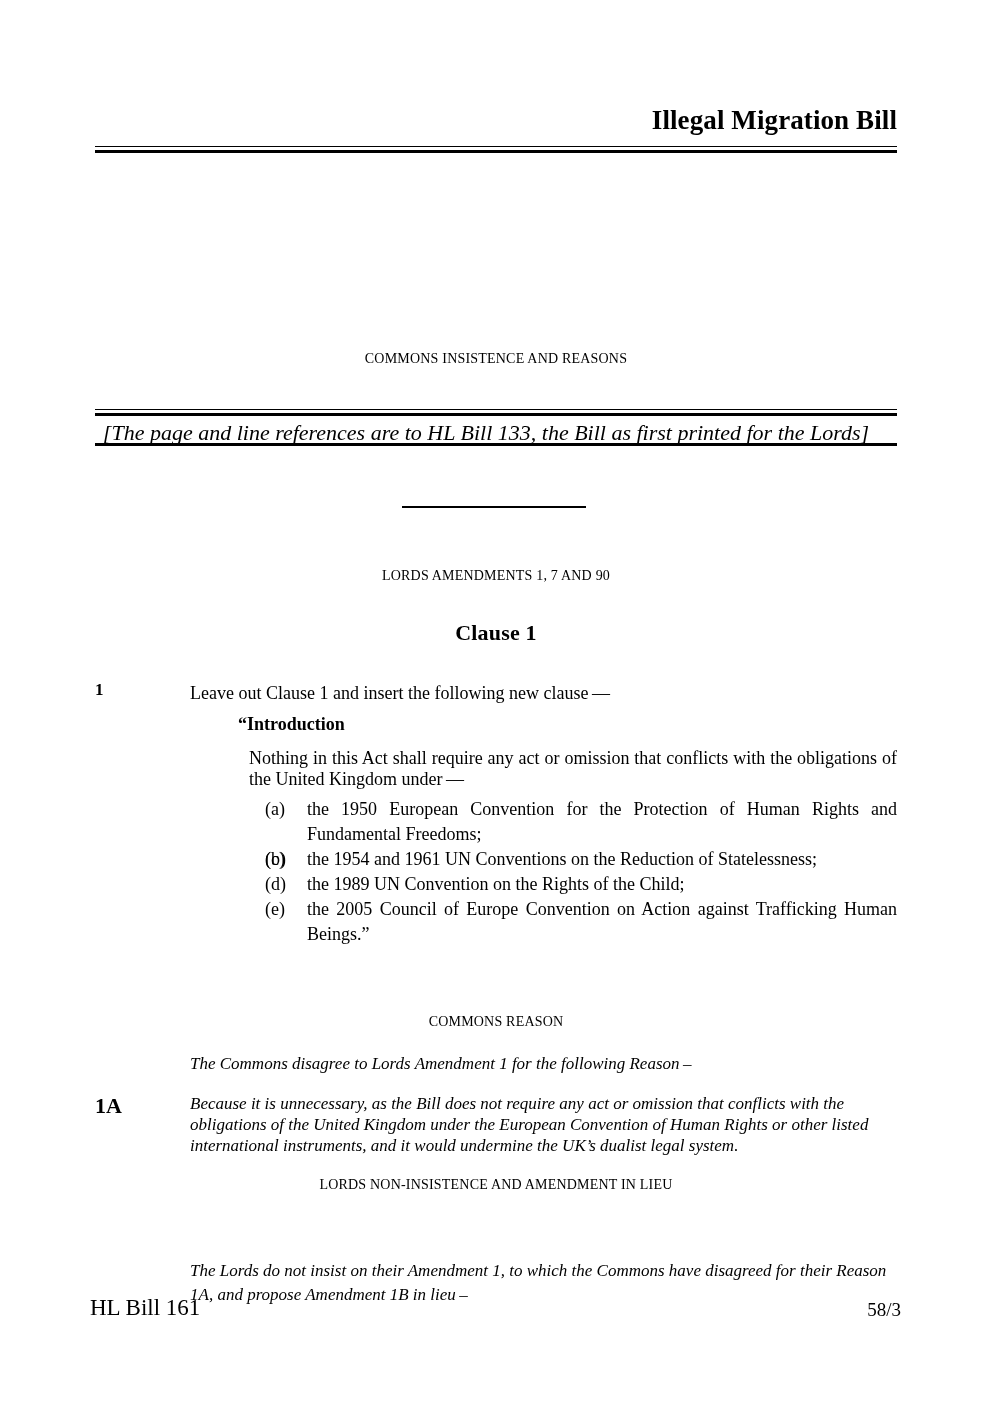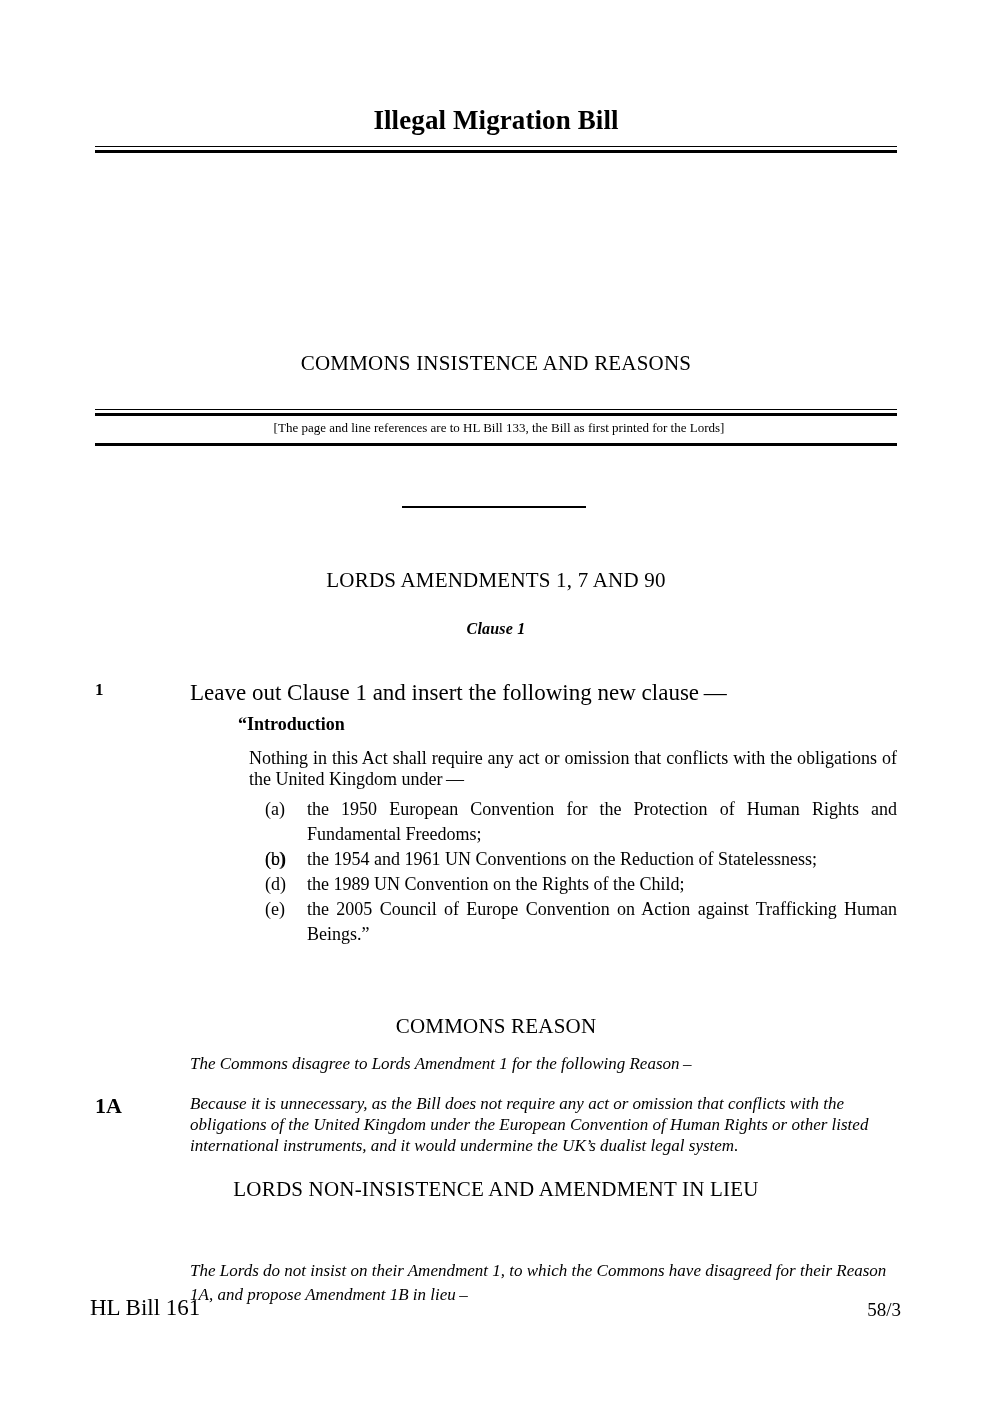"Illegal Migration Bill" .doc-title { text-align: center -> right }
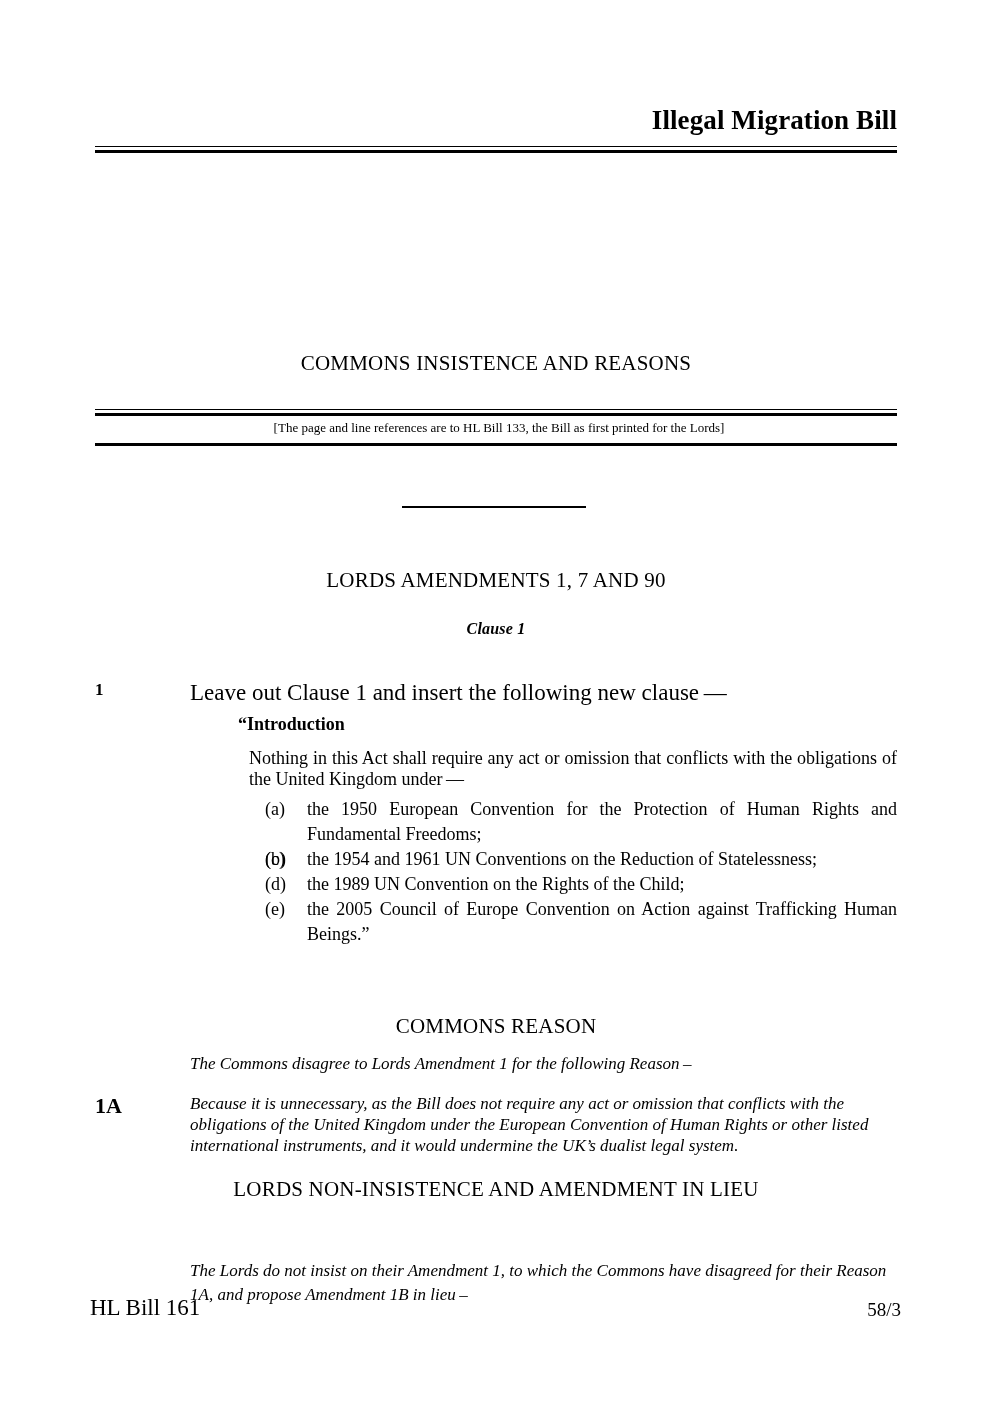"COMMONS INSISTENCE AND REASONS" .centered-heading { font-size: 21px -> 14px }
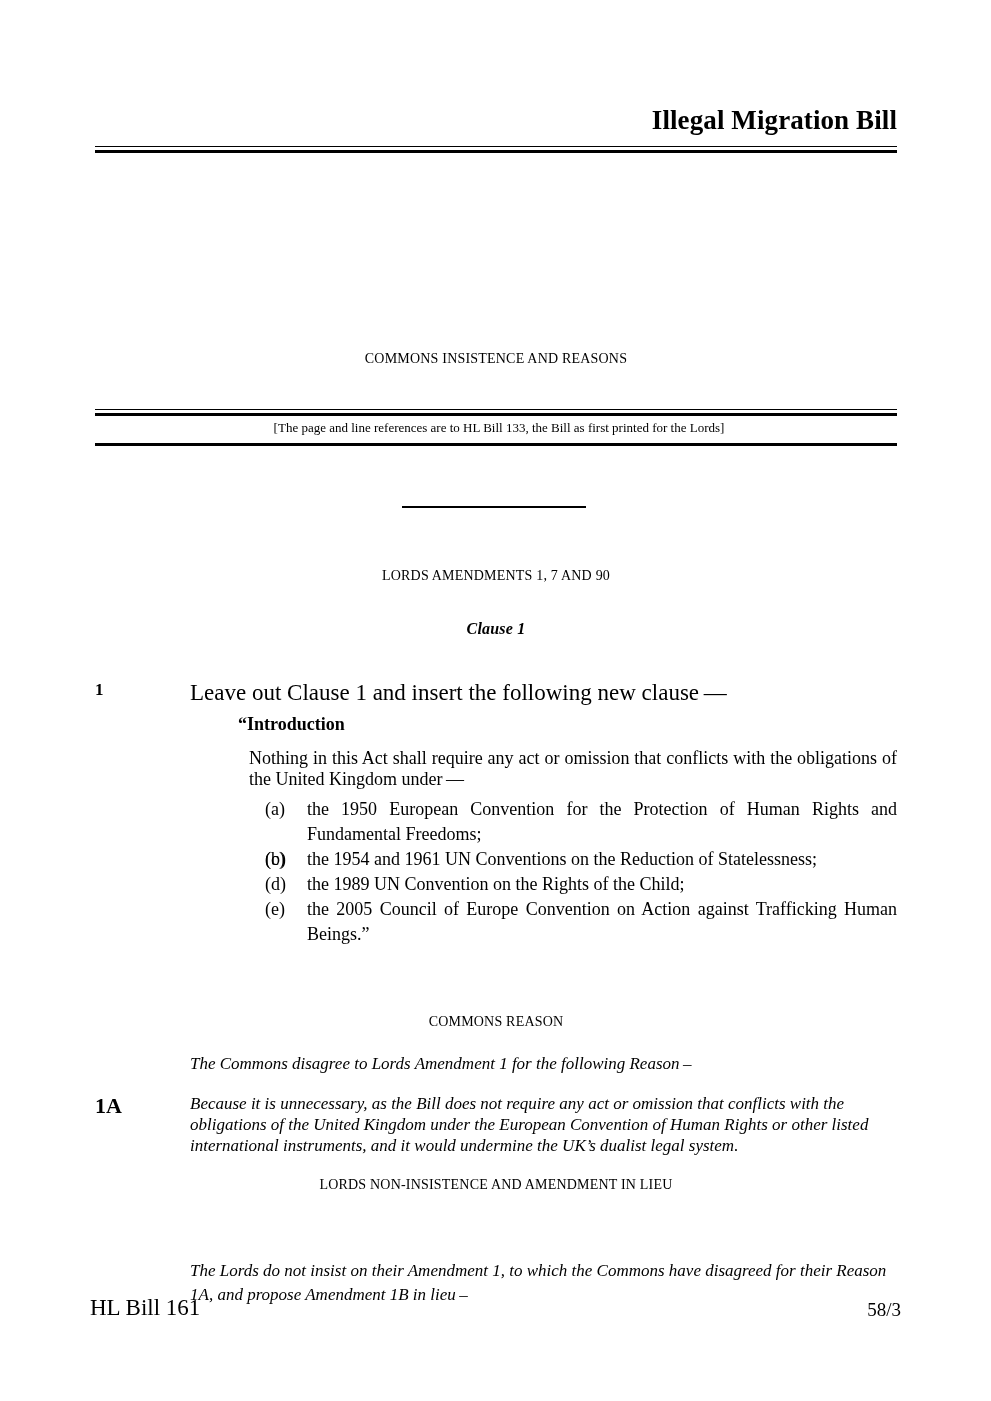"[The page and line references" .note-line { font-size: 13px -> 22px; font-style: none -> italic; left: 98px -> 85px }
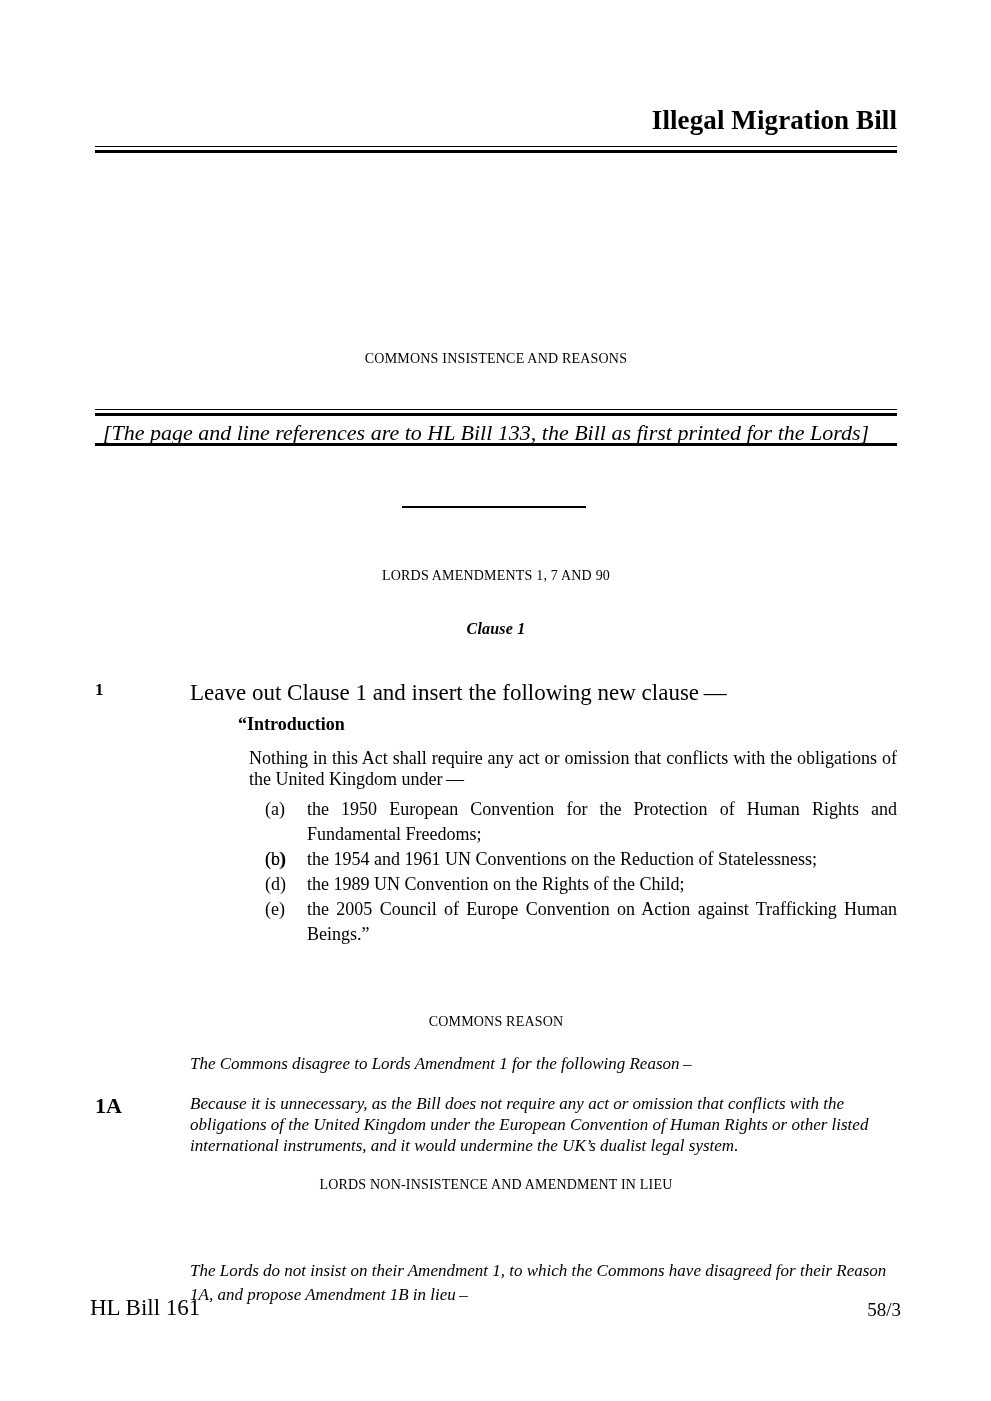"Clause 1" div.centered-heading { font-size: 16px -> 22px; font-style: italic -> none }
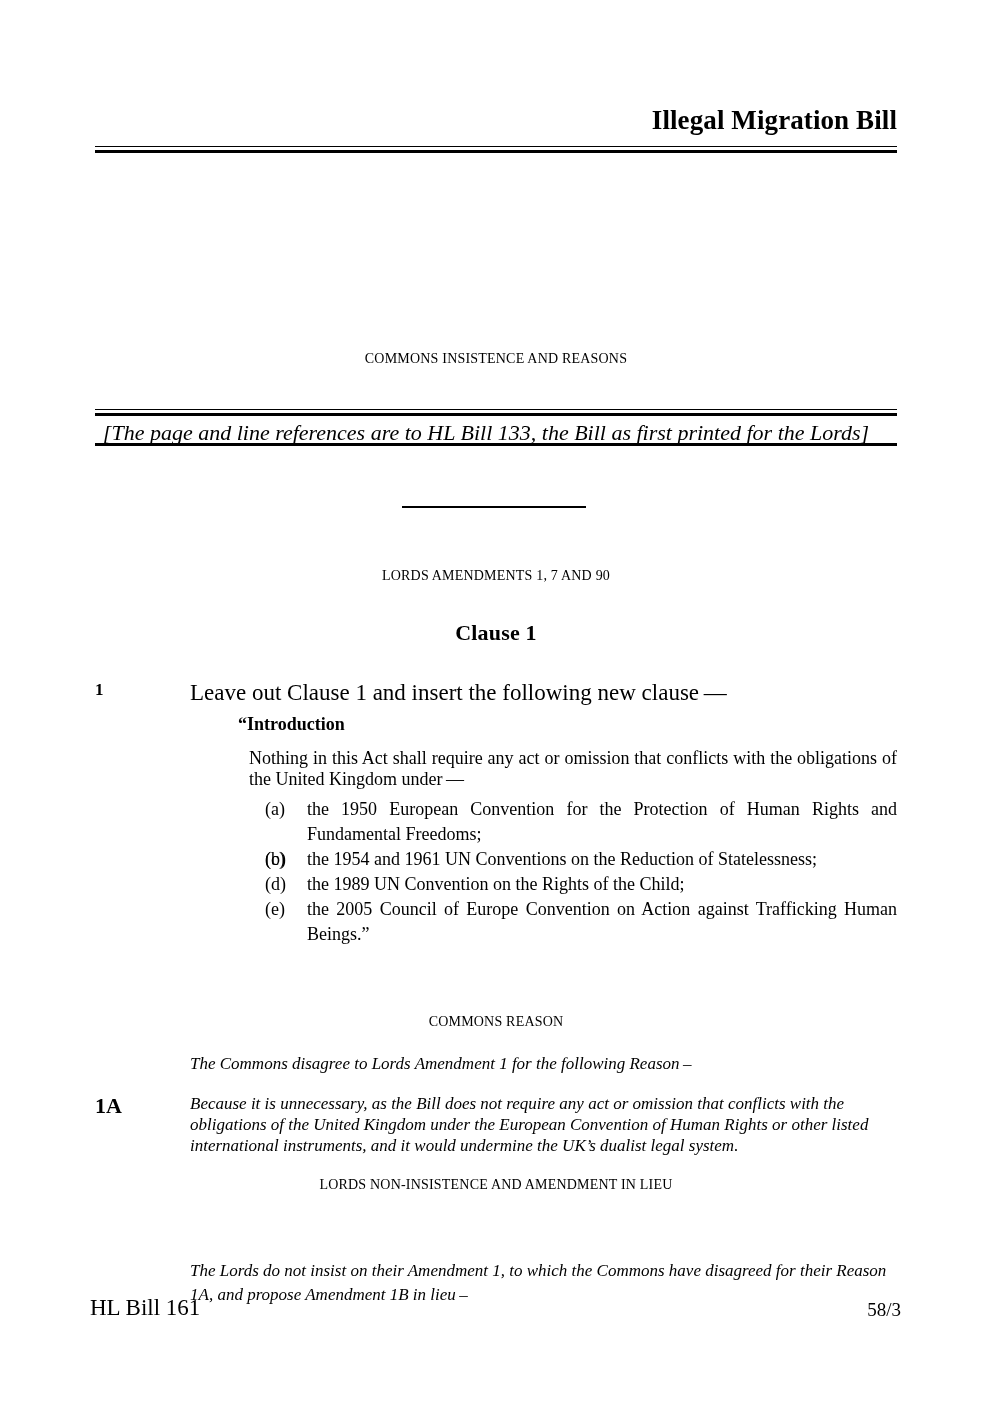"Leave out Clause 1 and" .lead-text { font-size: 23px -> 18px }
